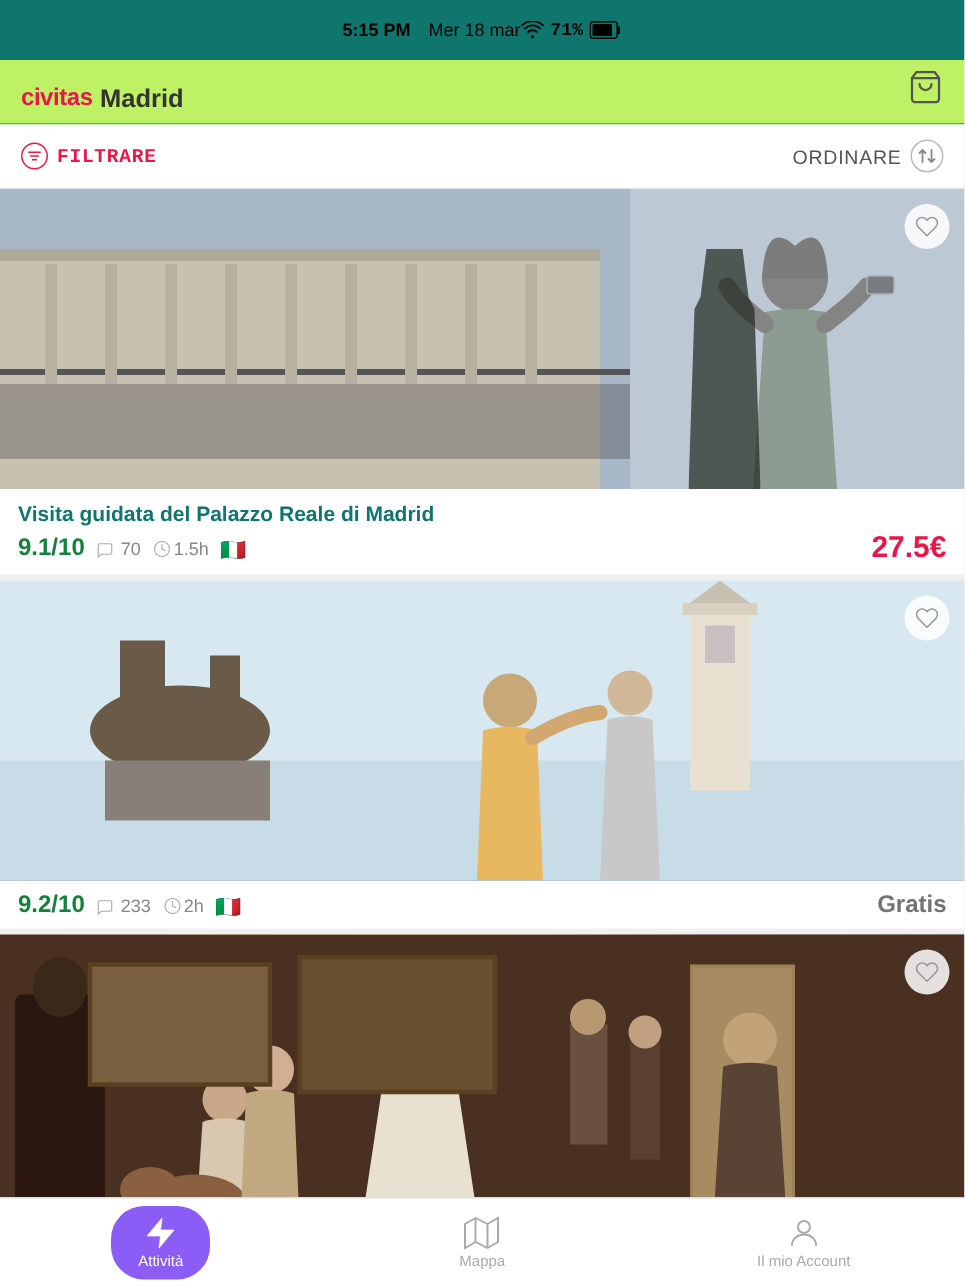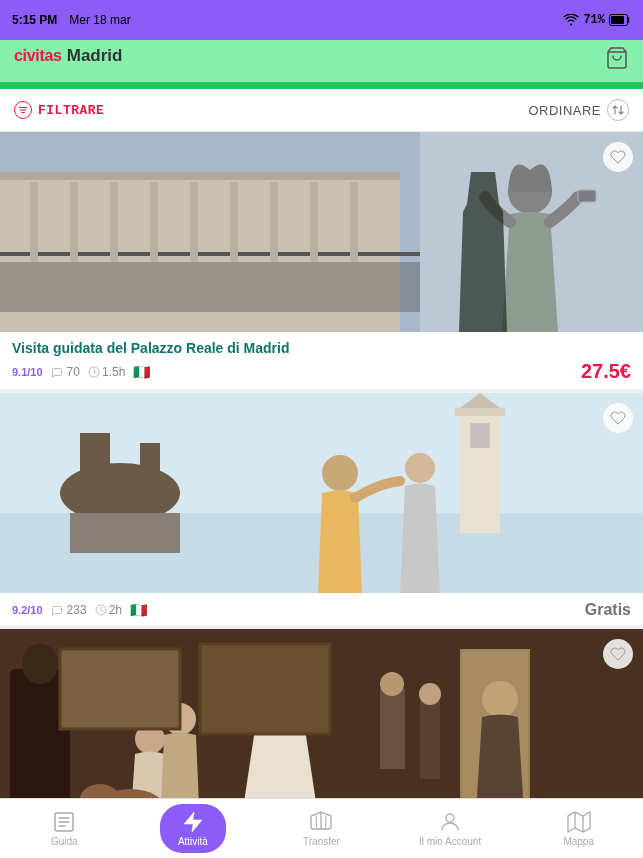"5:15 PM" .status-bar { background: #8b5cf6 -> #0f766e; justify-content: space-between -> center }
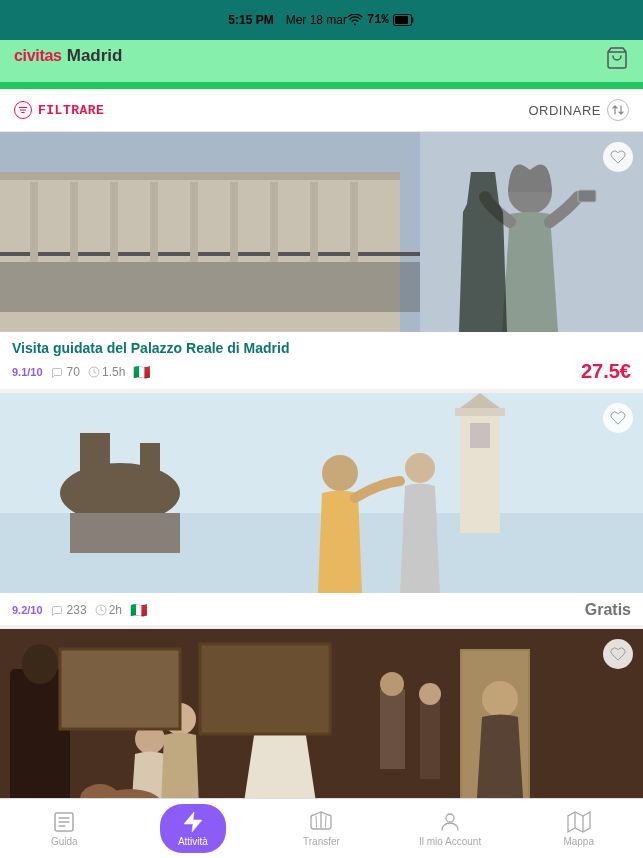"civitas" .header { align-items: flex-start -> flex-end; background: #86efac -> #bef264; border-bottom: 7px solid #22c55e -> 1px solid #22c55e }
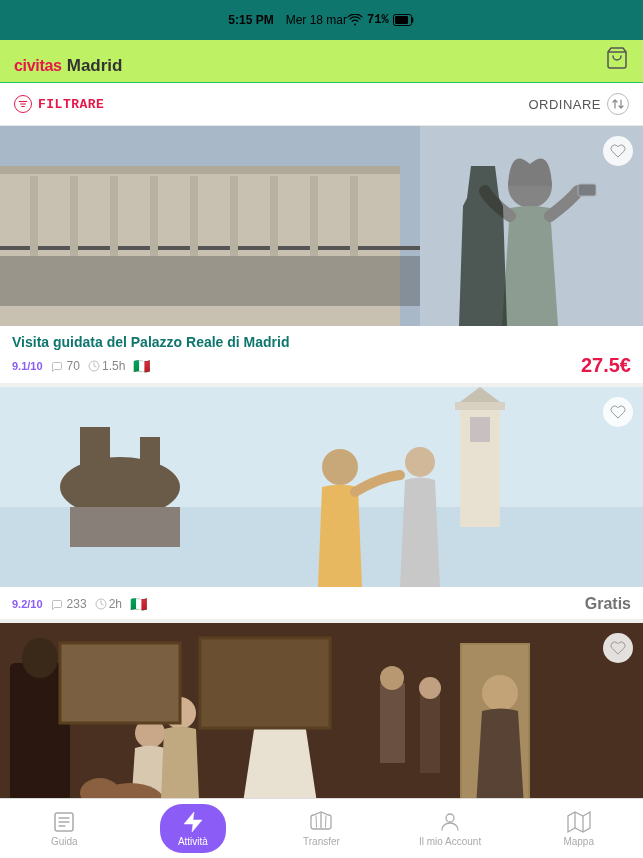"9.1/10" .rating { color: #8b5cf6 -> #15803d; font-size: 11px -> 16px }
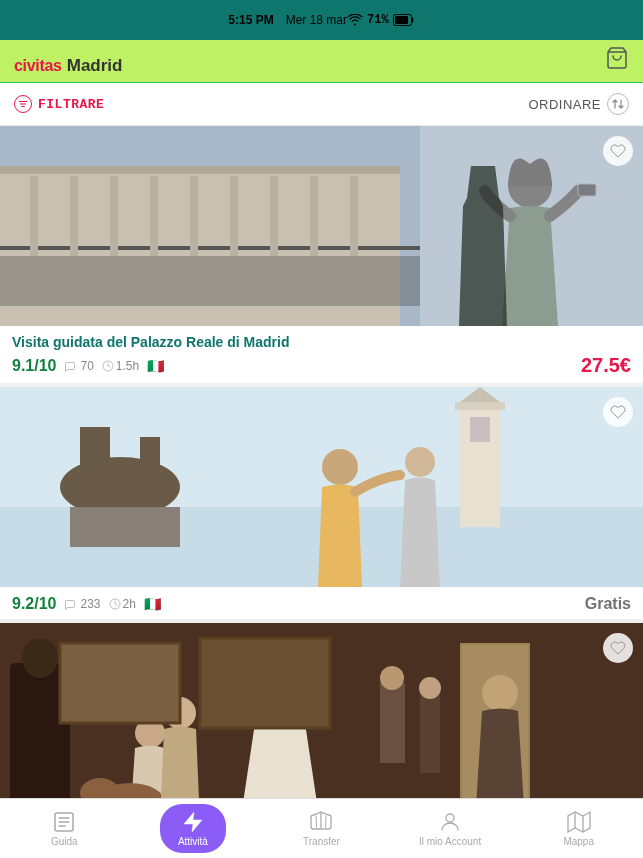"Guida" div.nav-item { html: <div> <svg> <rect></rect> <path></path> </svg> <span>Guida</span> </div> -> none }
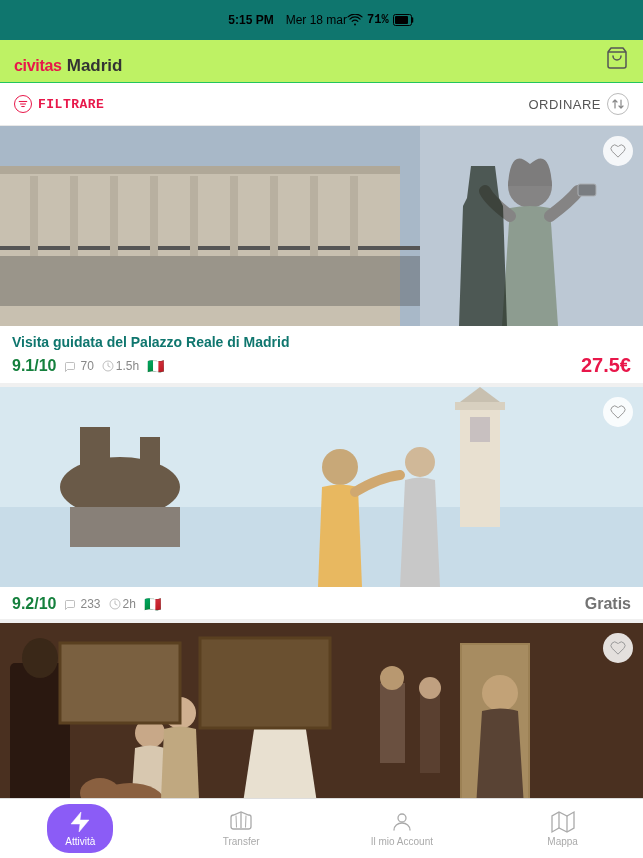"Transfer" div.nav-item { html: <div> <svg> <path></path> <path></path> <path></path> </svg> <span>Transfer</span> </div> -> none }
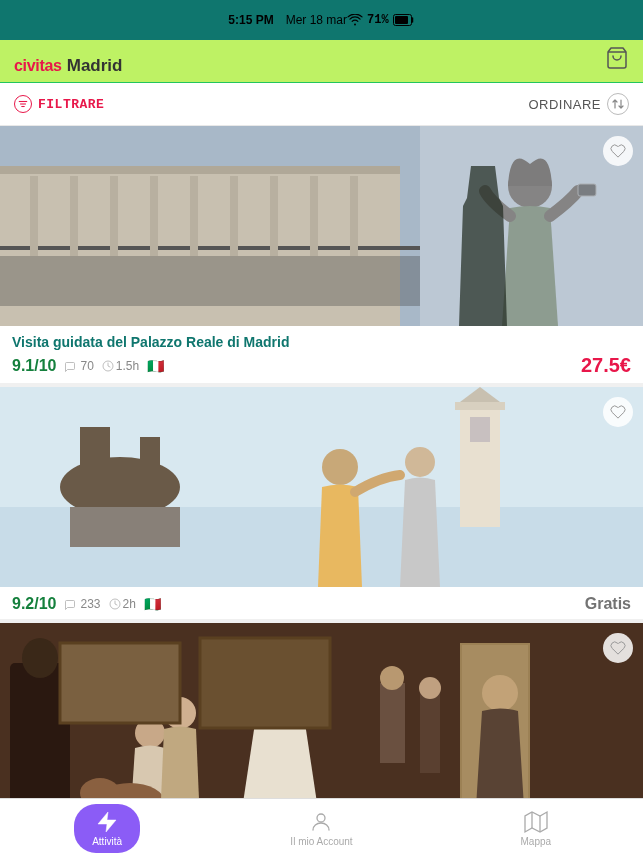"Il mio Account" div.nav-item { order: before "Mappa" -> after "Mappa" }
